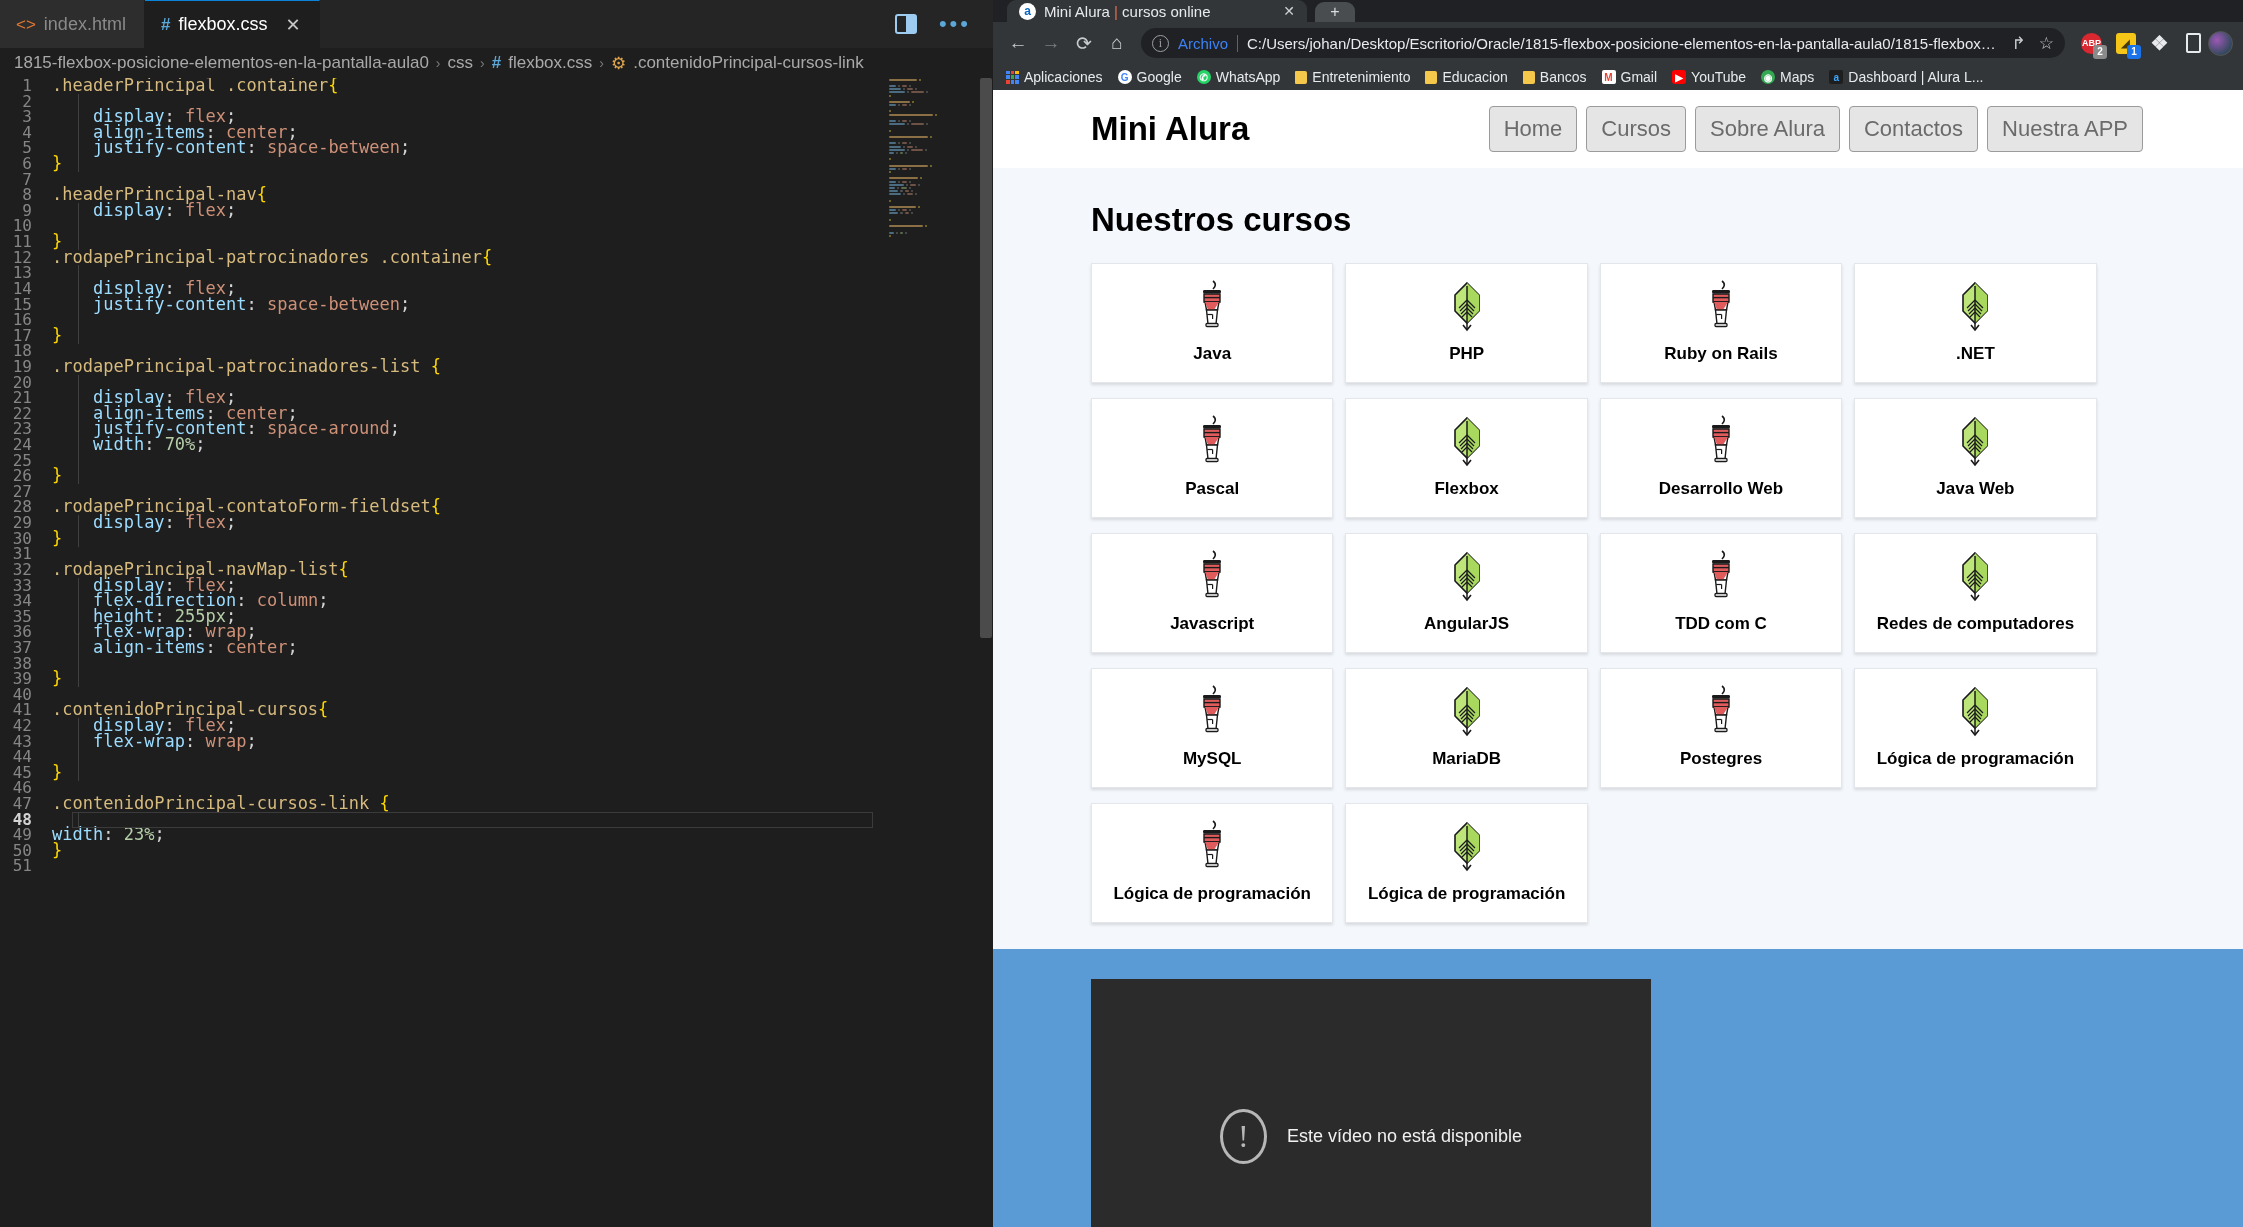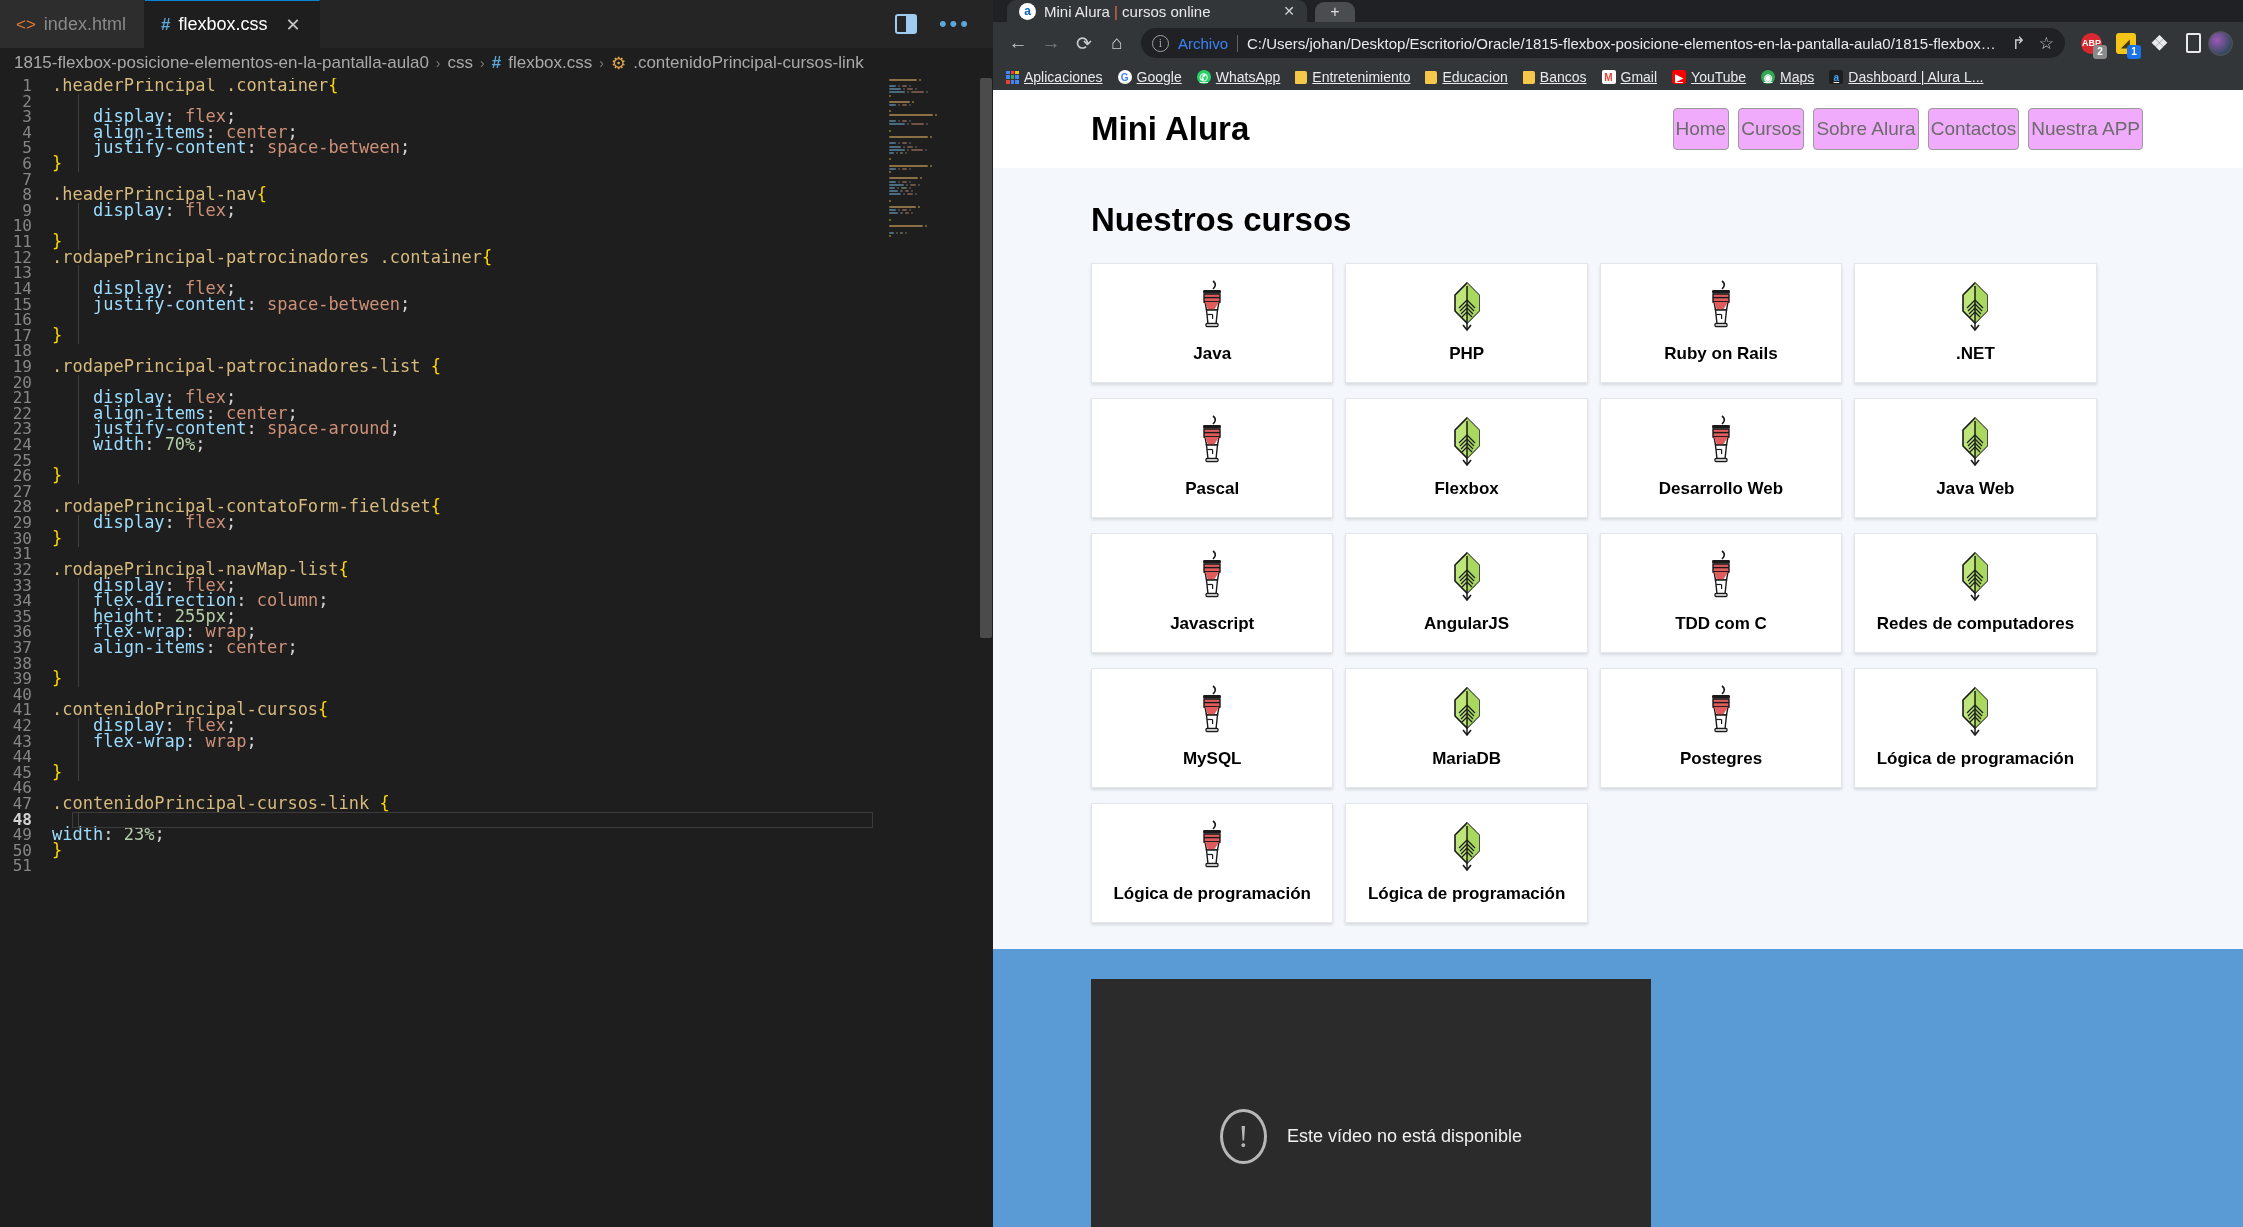"Aplicaciones" .ch-bookmarks { text-decoration: underline -> none }
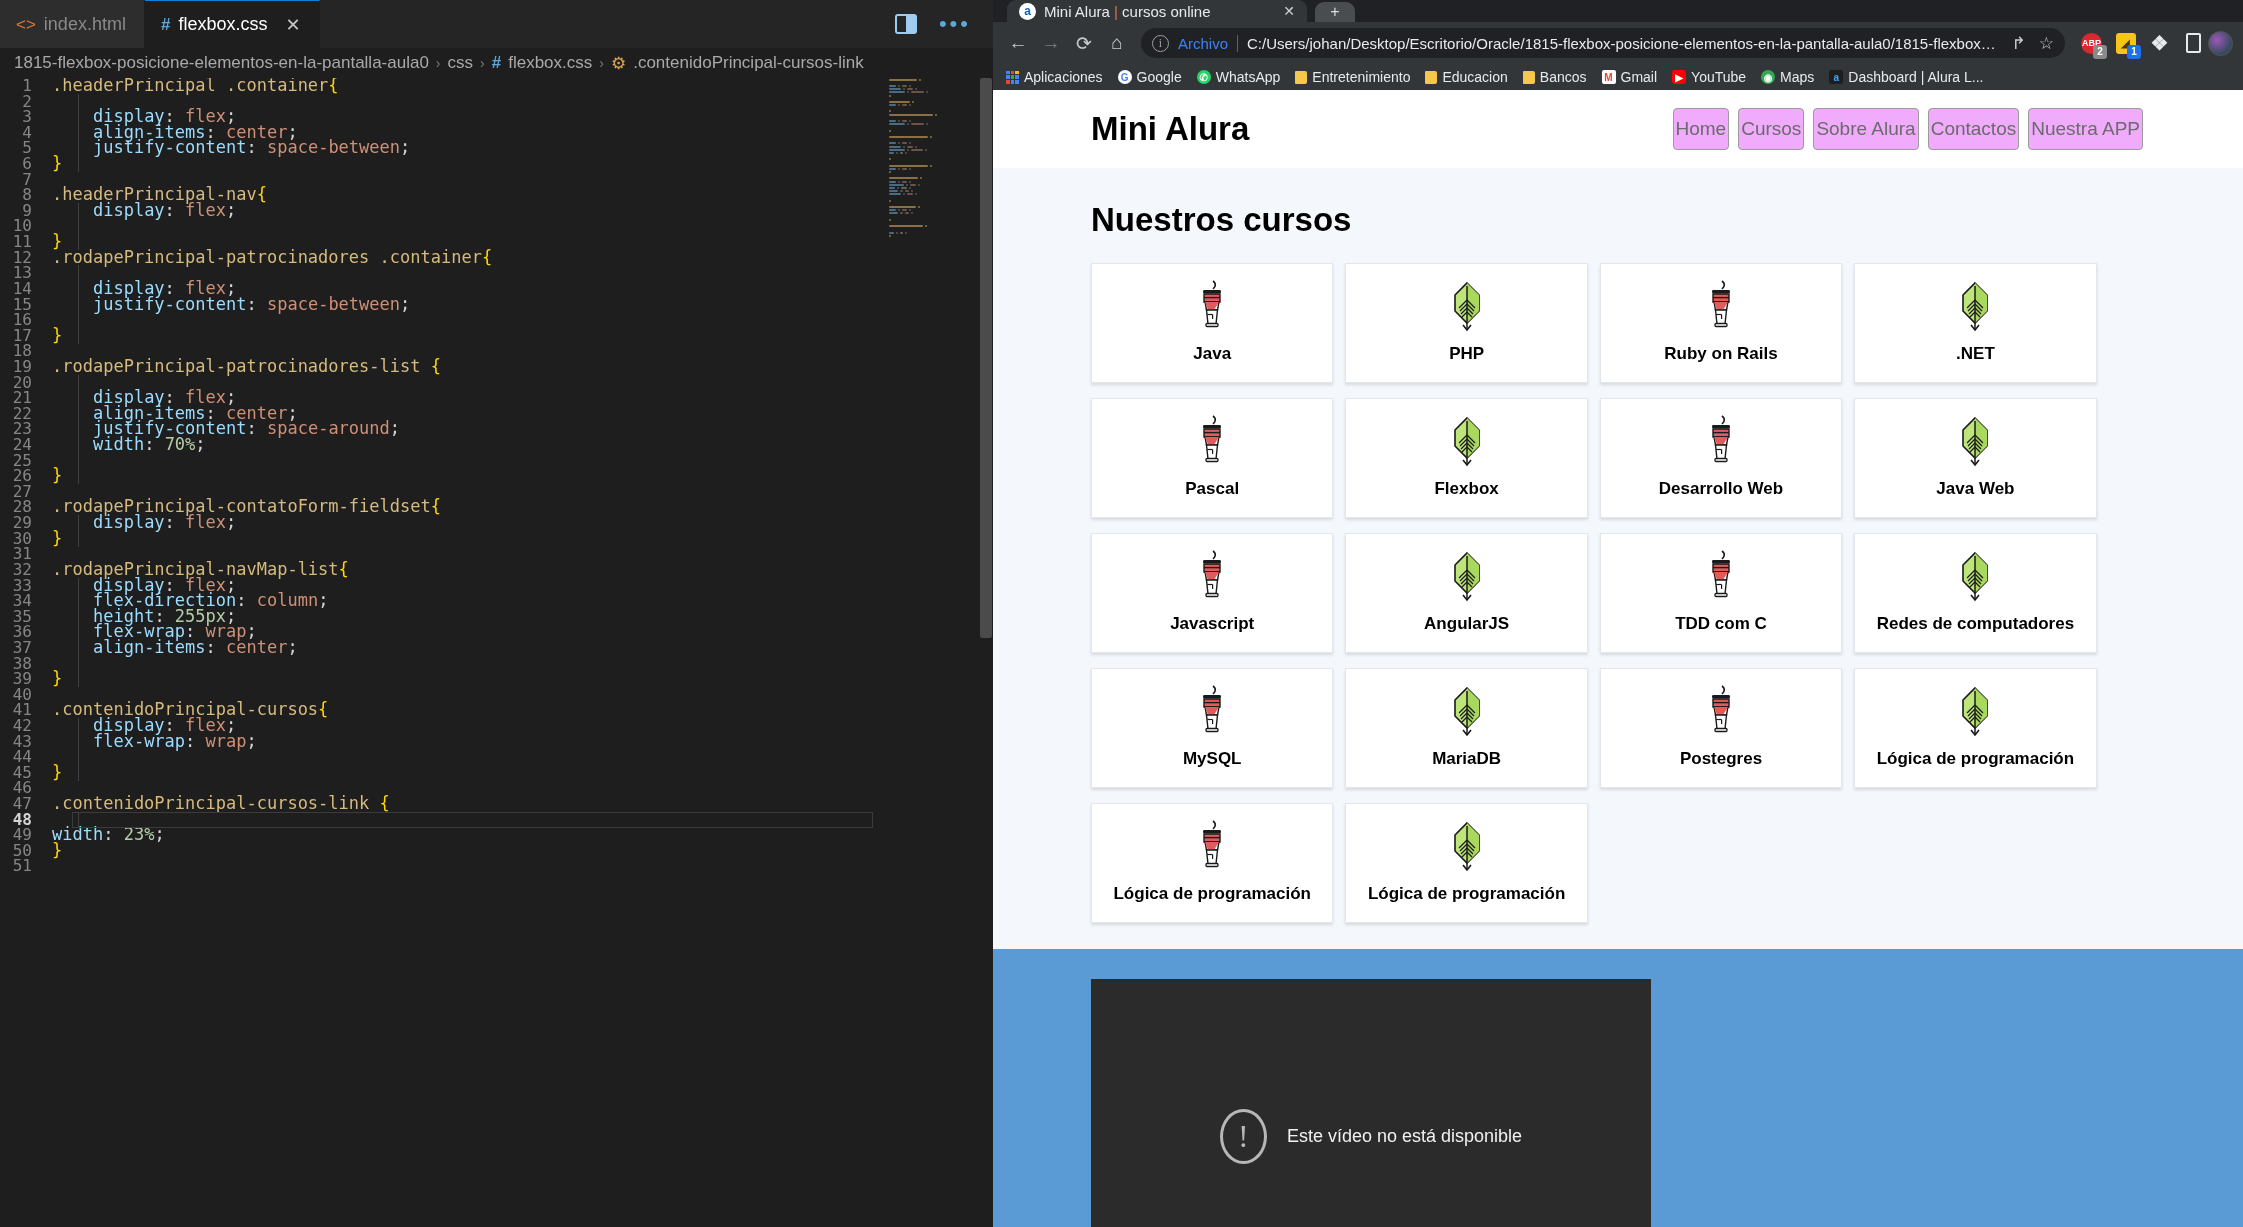"Home" .nav-btn { background: #f0abfc -> #e5e5e5; font-size: 19px -> 22px; padding: 9px 2px -> 9px 14px }
